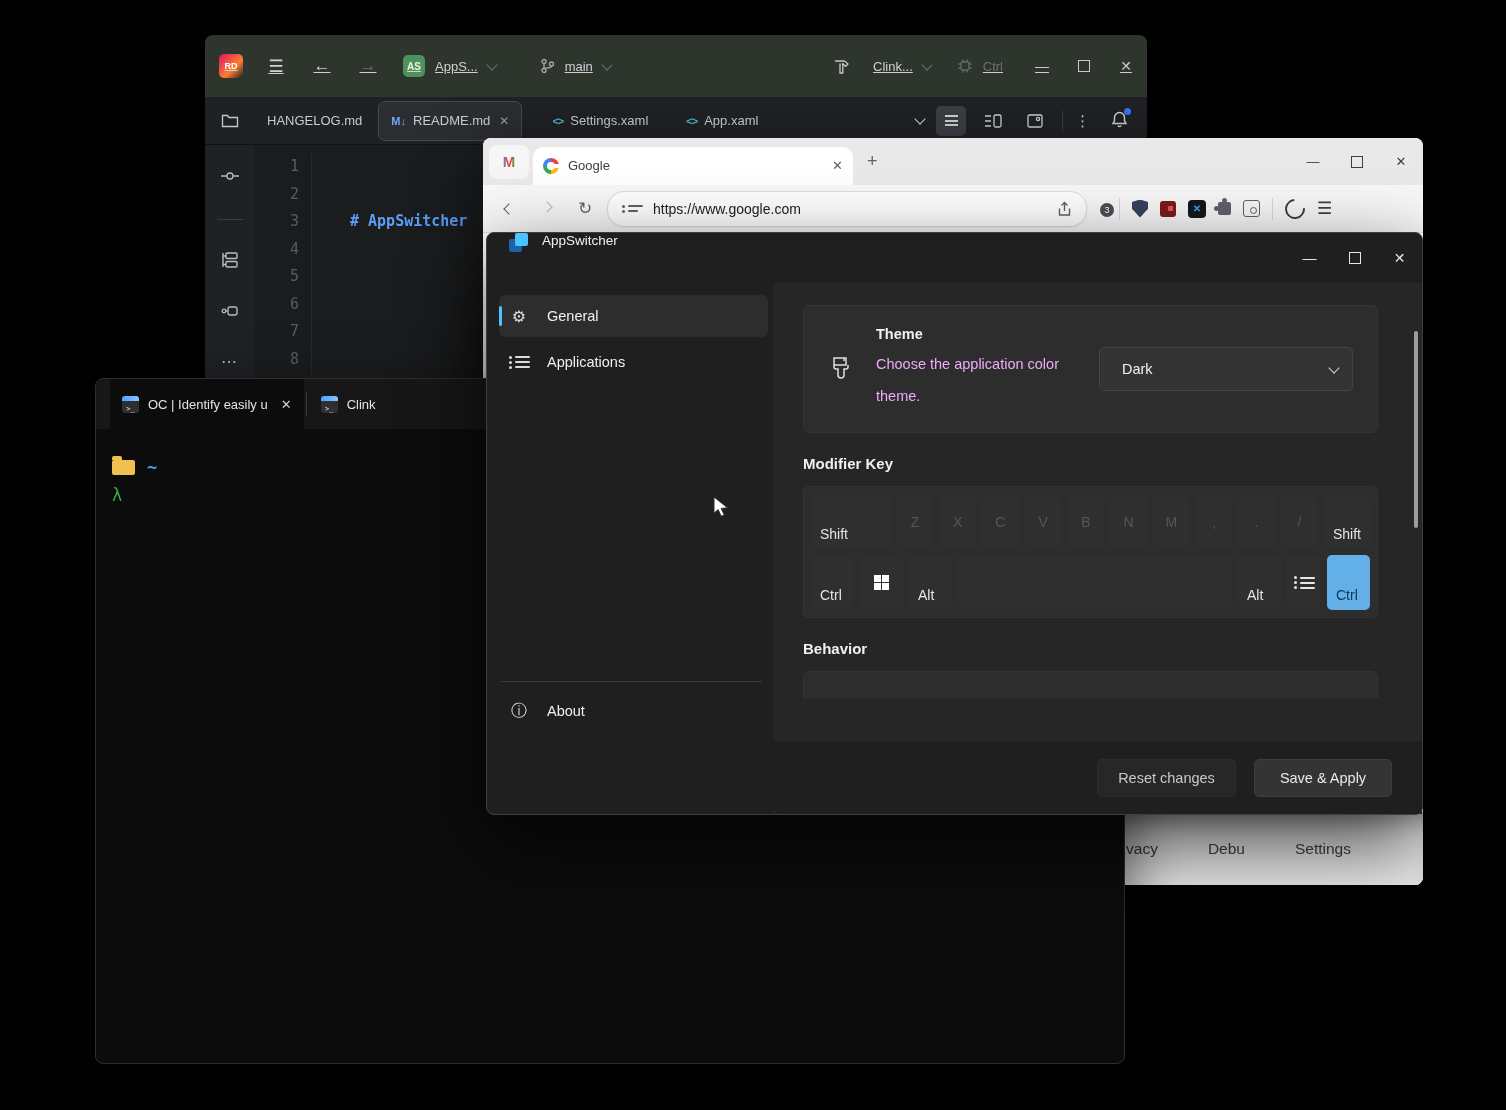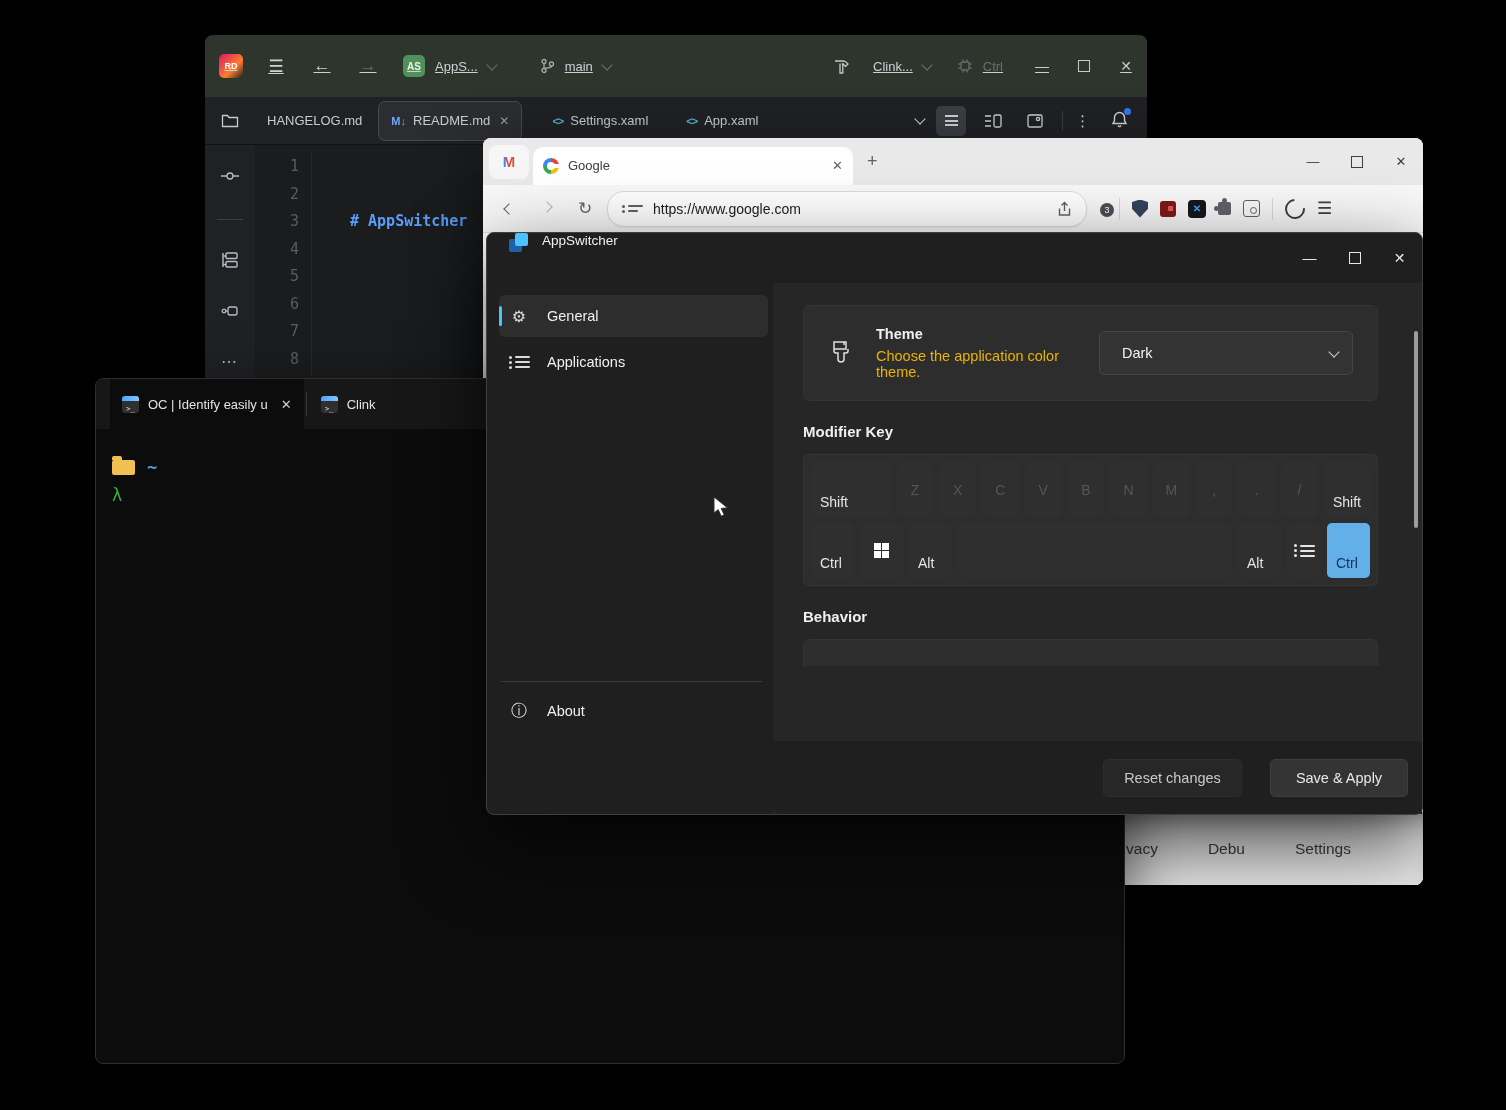"Choose the application color theme." .theme-txt .t2 { color: #eab308 -> #f0abfc; line-height: 16px -> 32px }
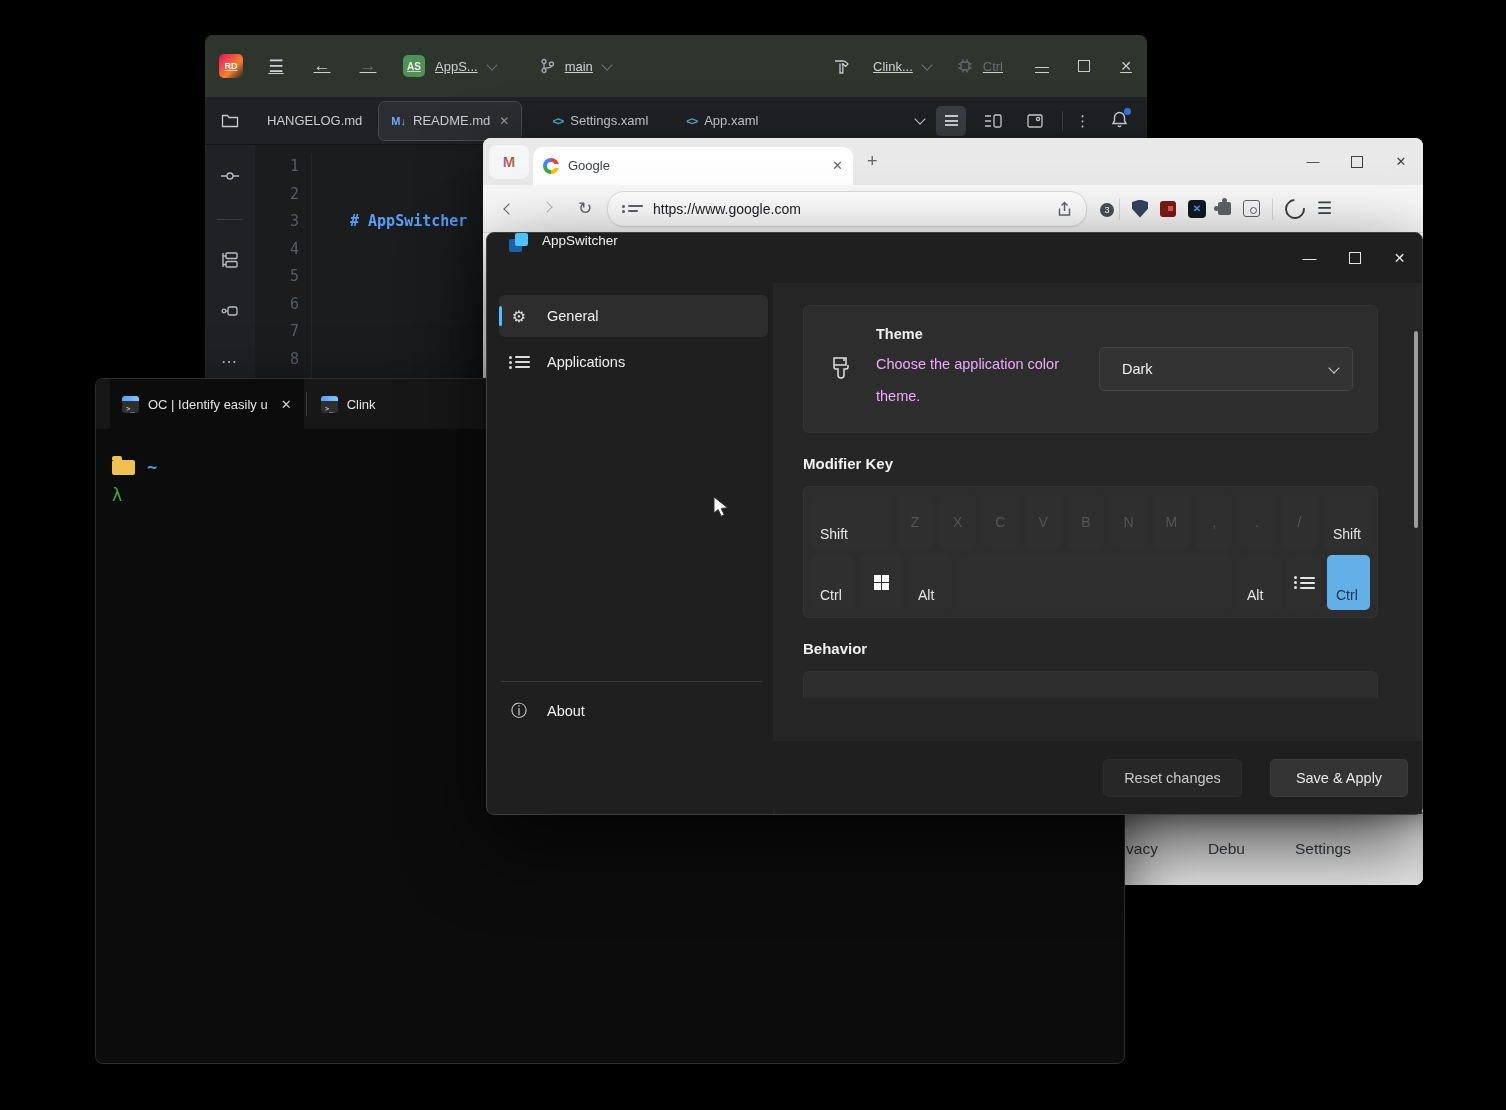"Reset changes" .d-footer { gap: 28px -> 18px; padding-right: 14px -> 30px }
